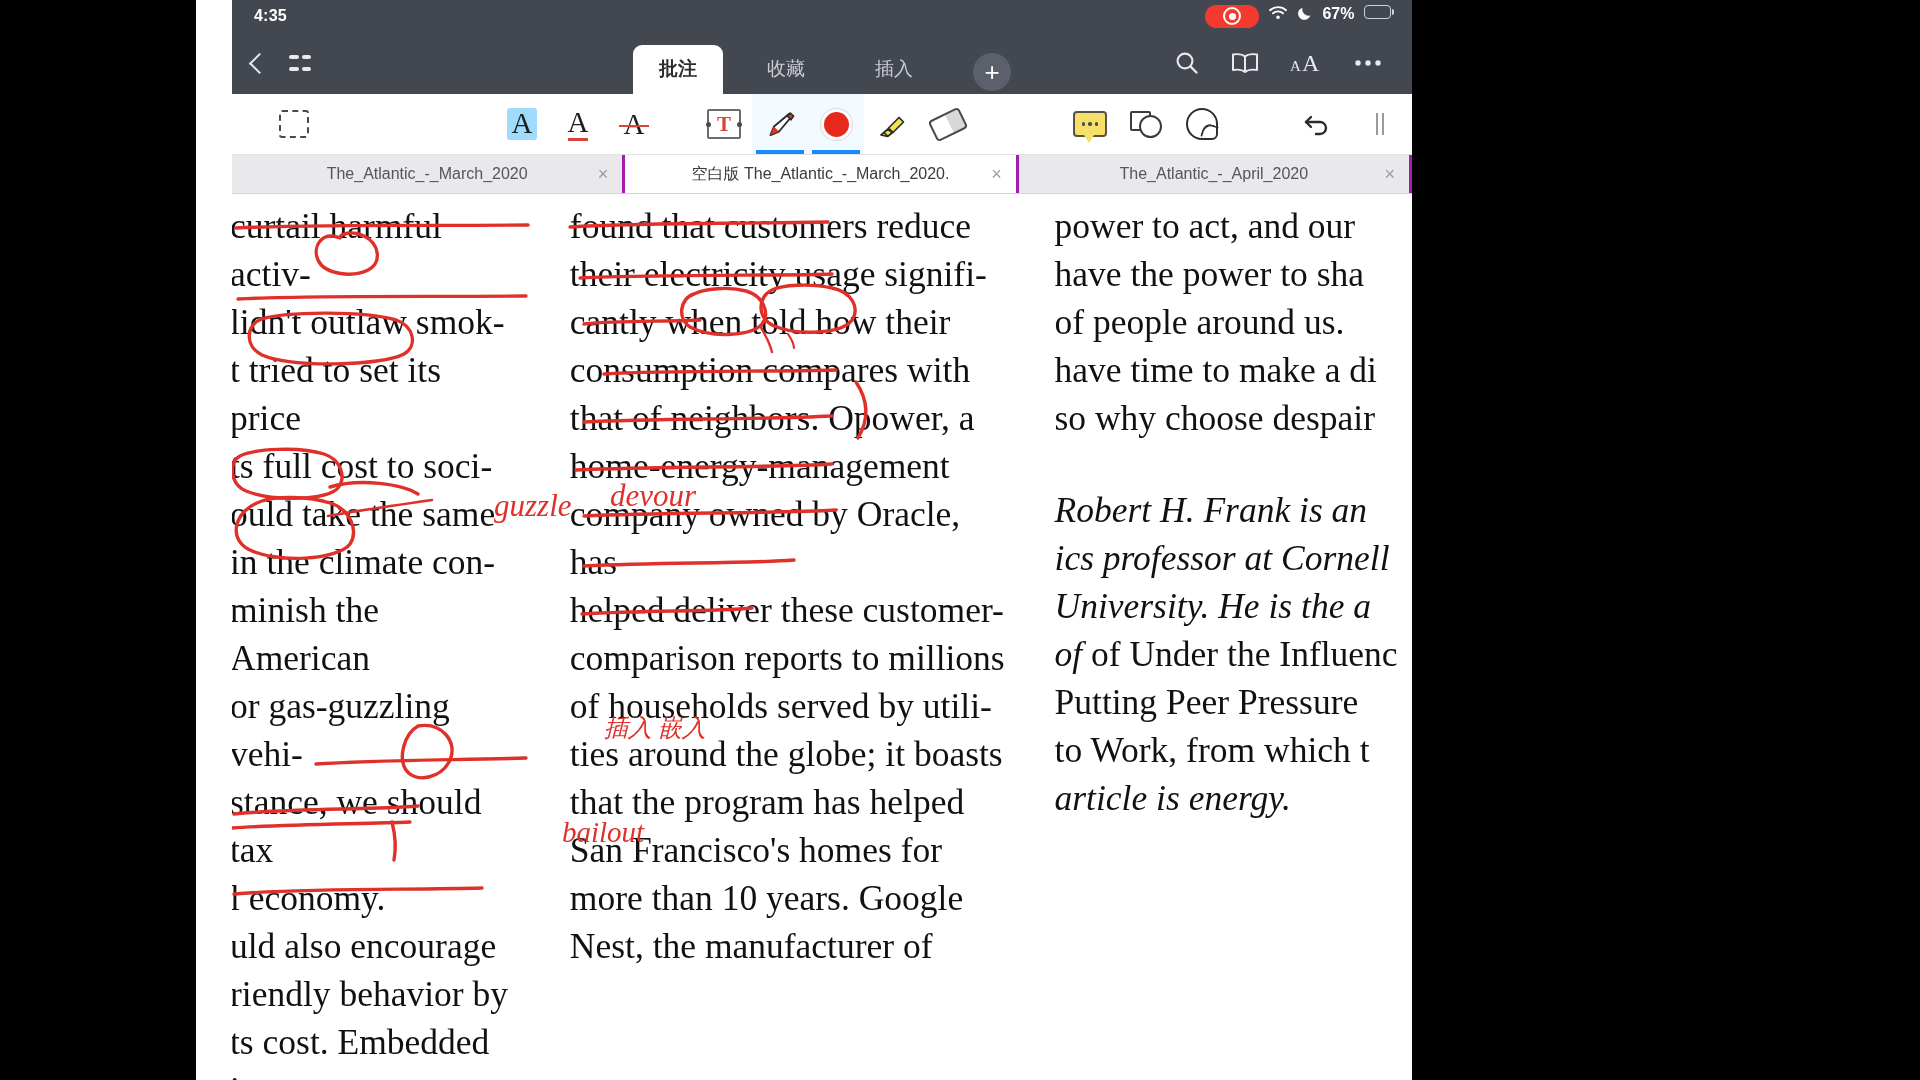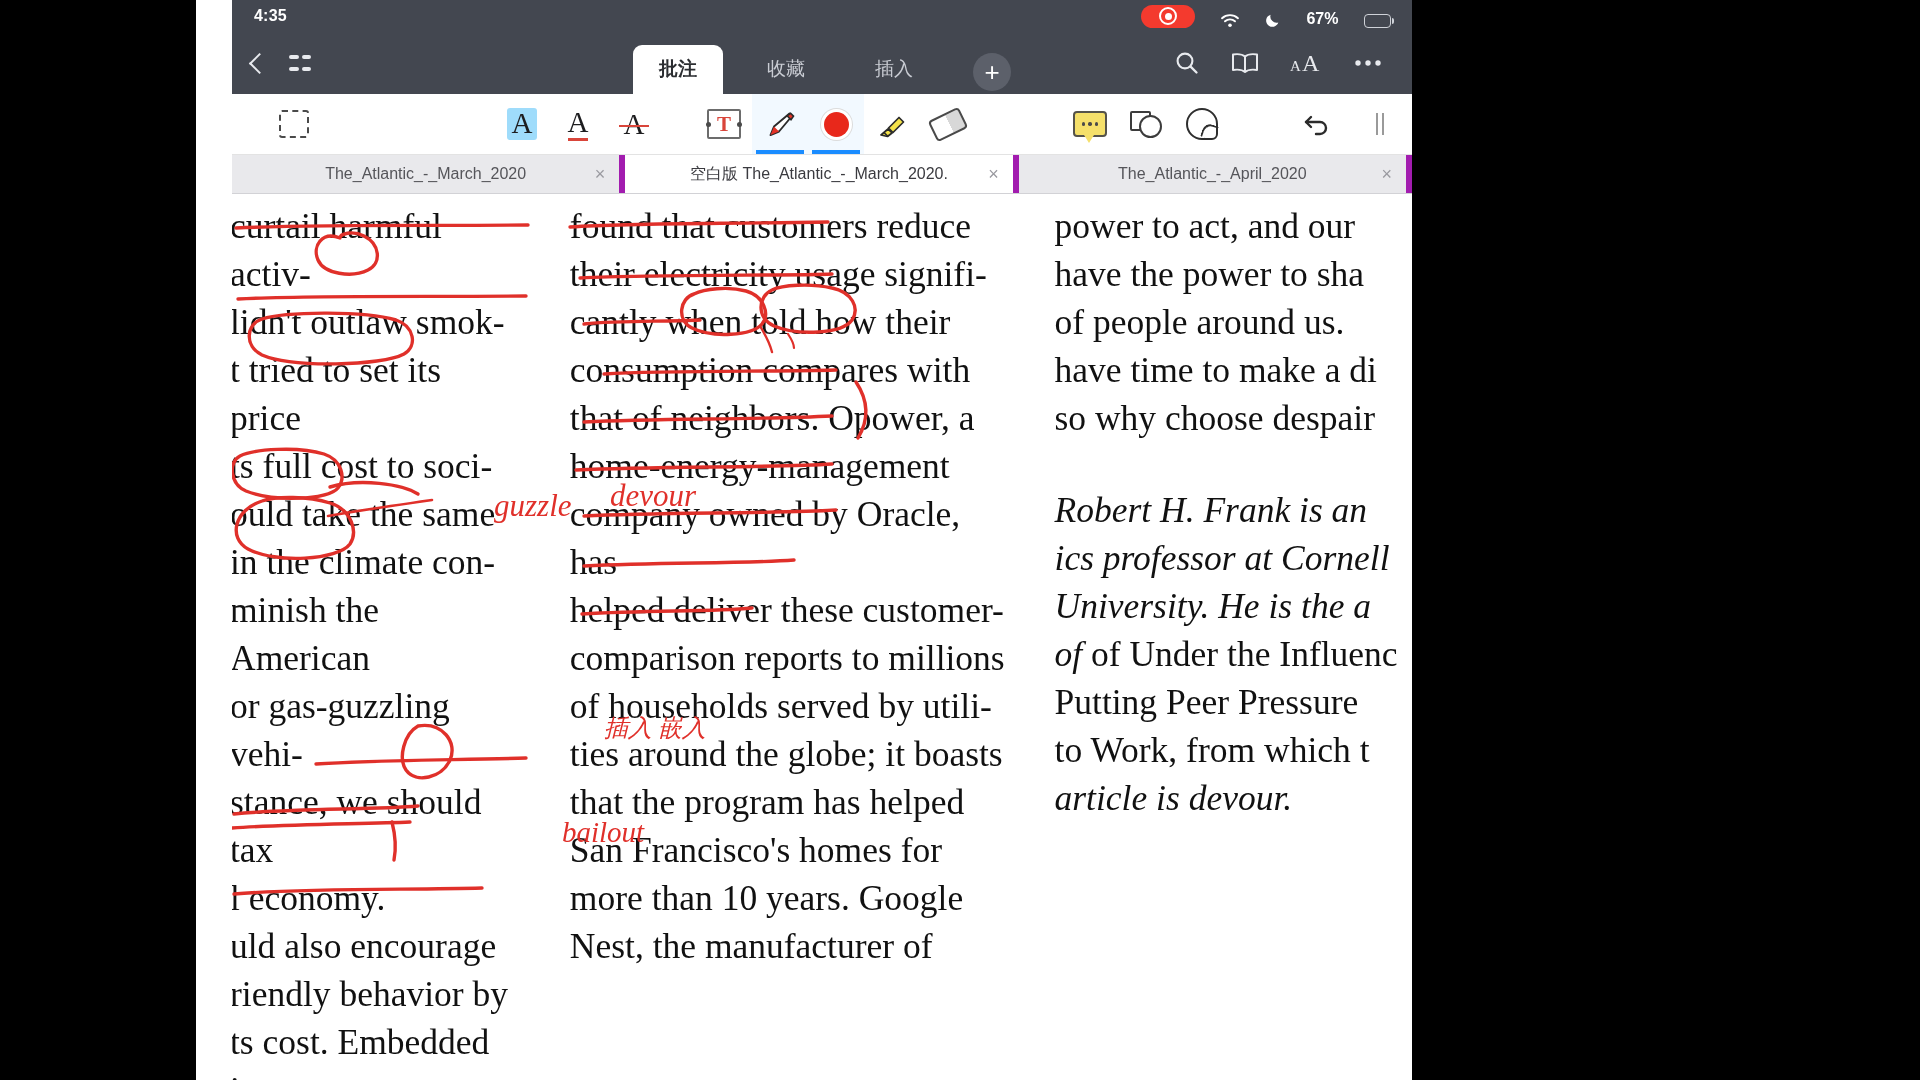"67%" .sb-right { align-items: flex-end -> flex-start; gap: 25px -> 9px }
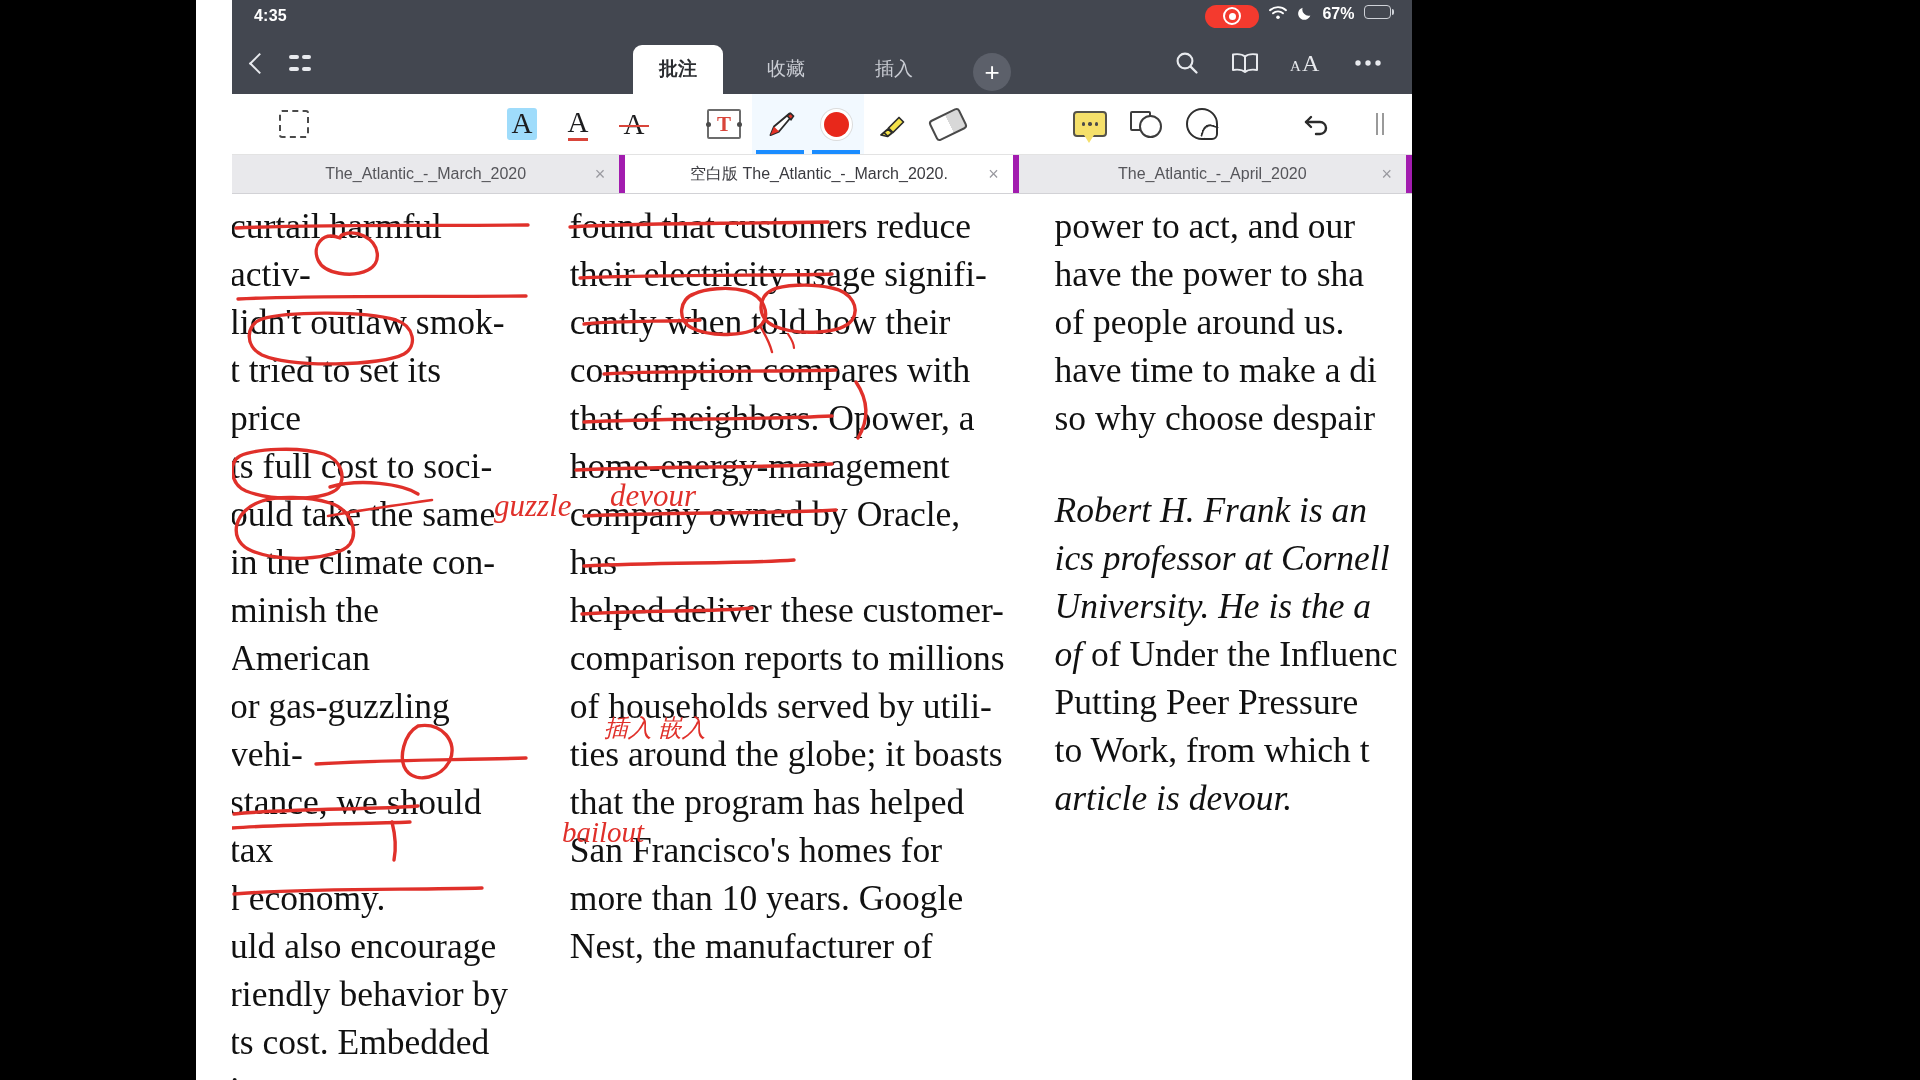"The_Atlantic_-_March_2020" .dtab { border-right: 6px solid #a21caf -> 3px solid #a21caf }
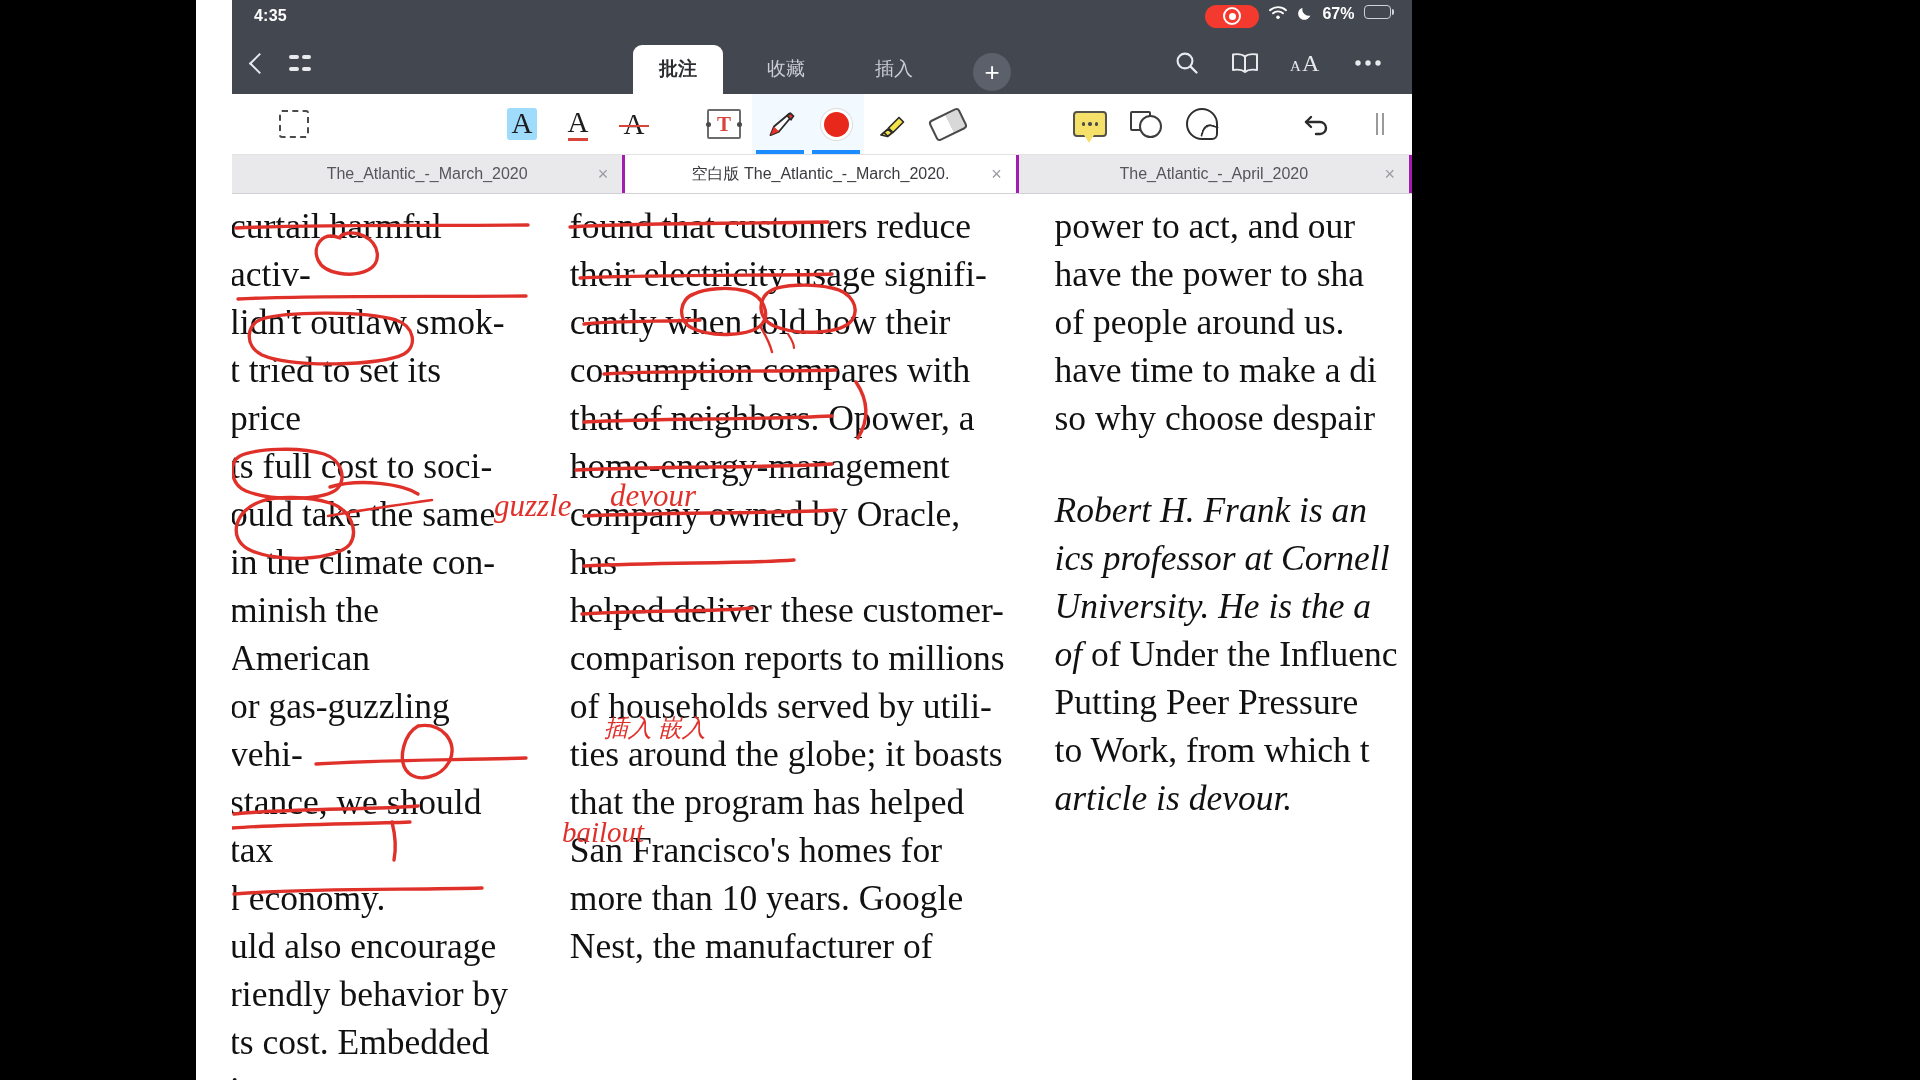"article is devour." p.ital { text: devour -> energy }
